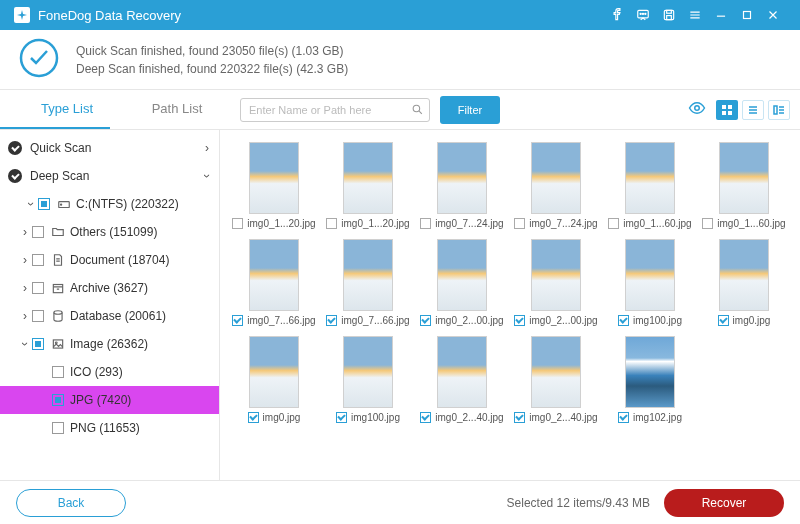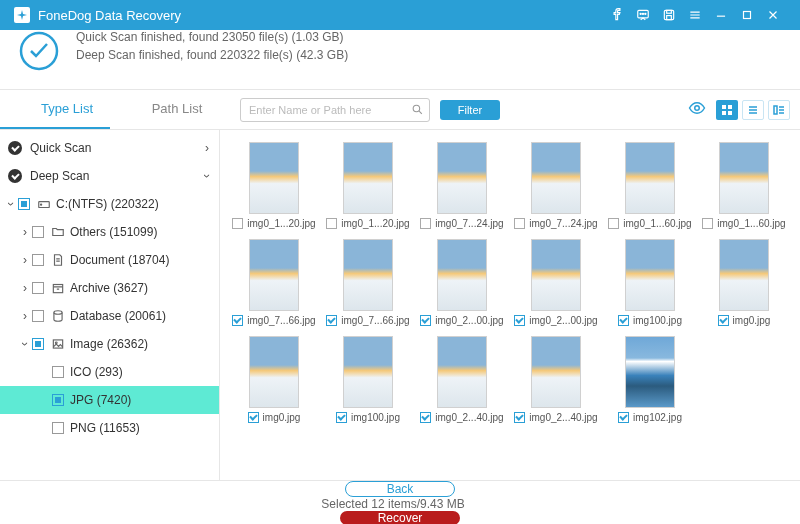"Quick Scan finished, found 23050" .status { align-items: flex-start -> center }
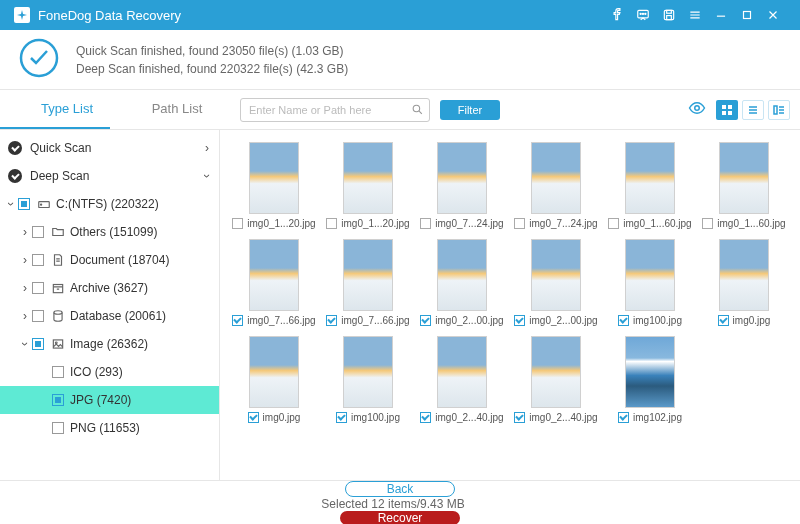"Filter" .filterbtn { height: 20px -> 28px }
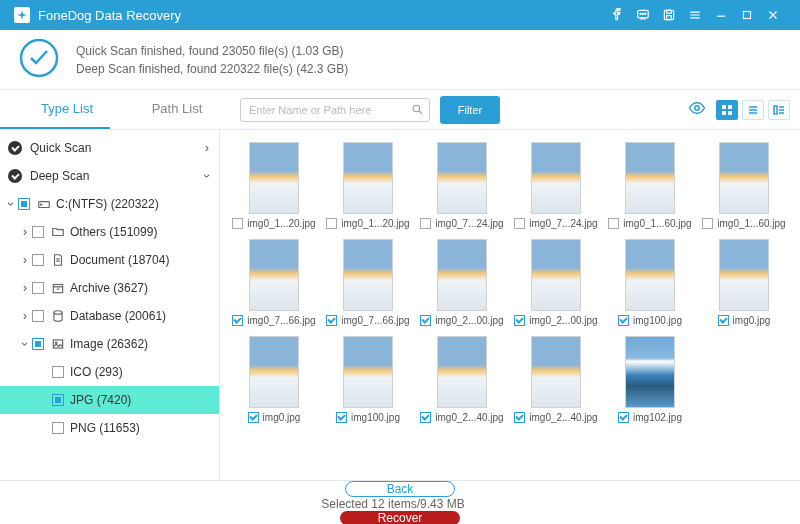"C:(NTFS) (220322)" .treenode.lvl1 { padding-left: 4px -> 24px }
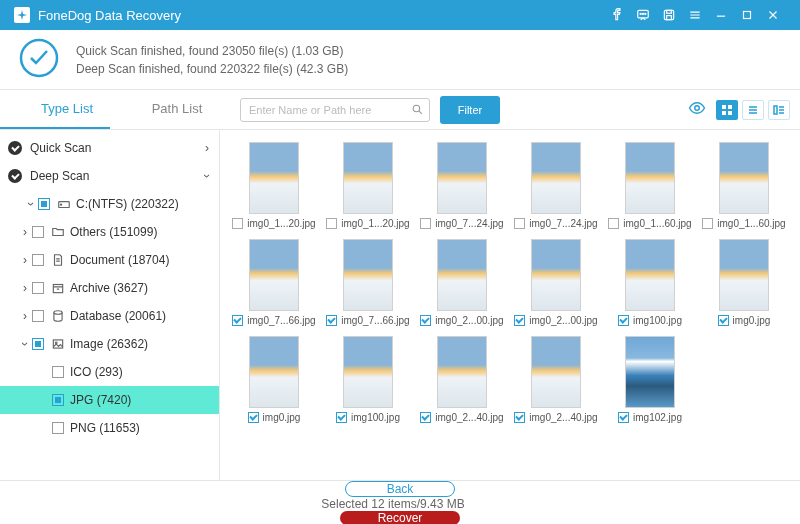"JPG (7420)" .treenode.sel { background: #5eead4 -> #d946ef }
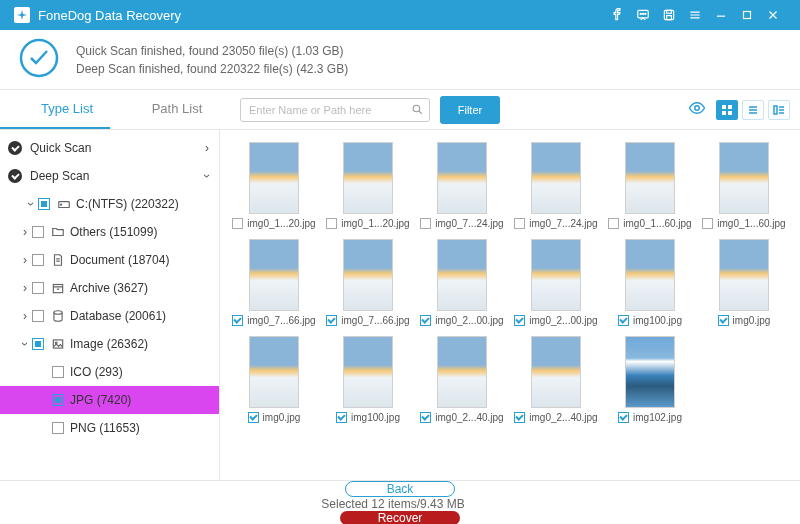"Back" .footer { flex-direction: column -> none }
